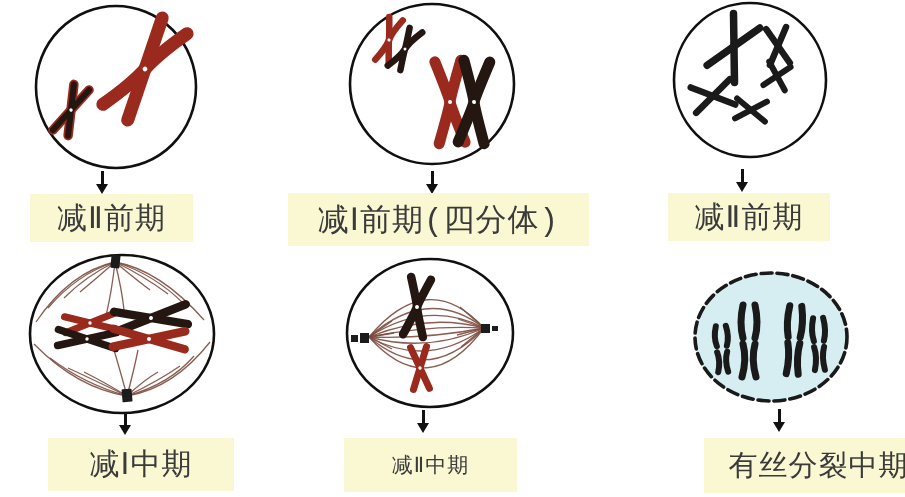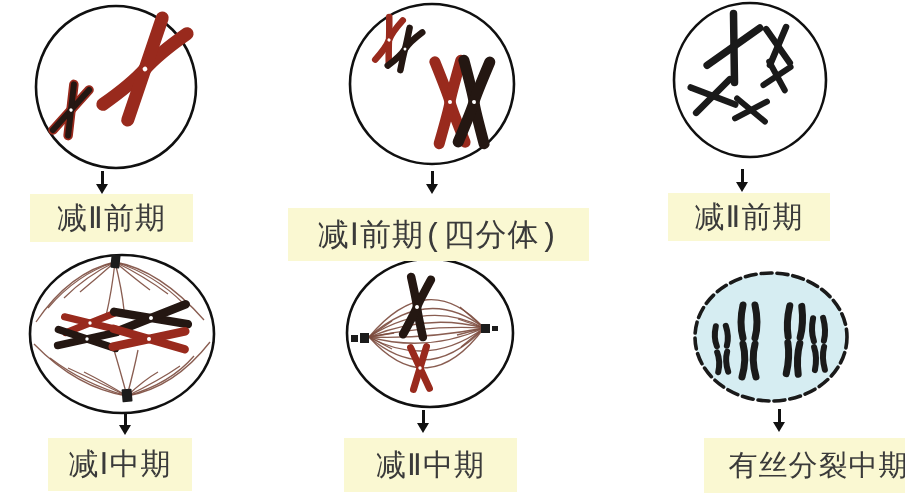"减Ⅰ前期(四分体)" div.stage-label { margin-top: 15px -> none }
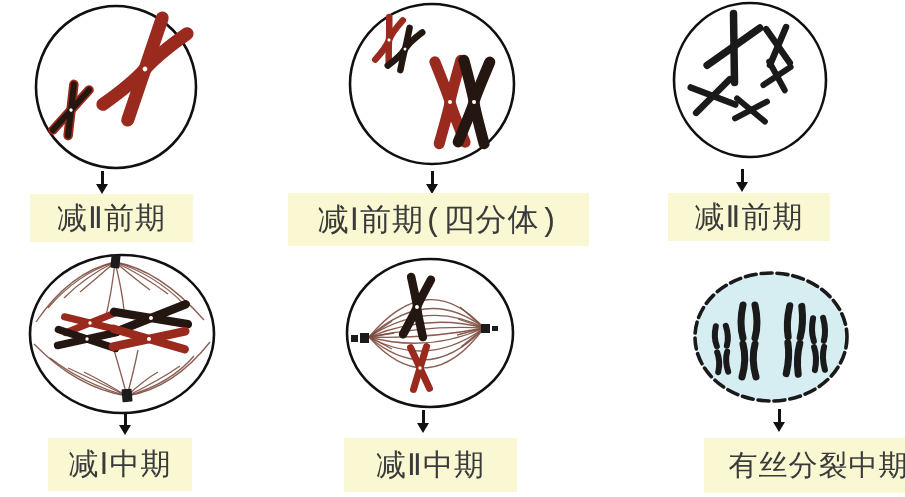"减Ⅰ中期" div.stage-label { width: 144px -> 186px }
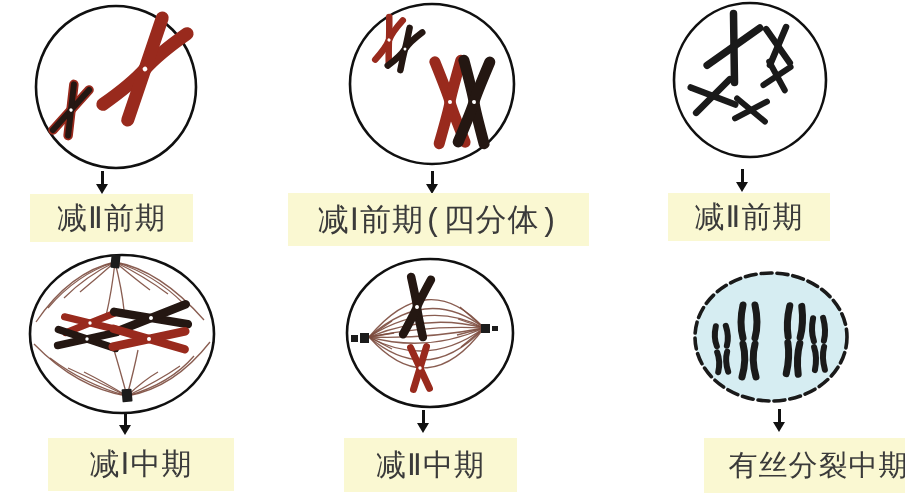"减Ⅱ中期" div.stage-label { font-size: 30px -> 21px }
